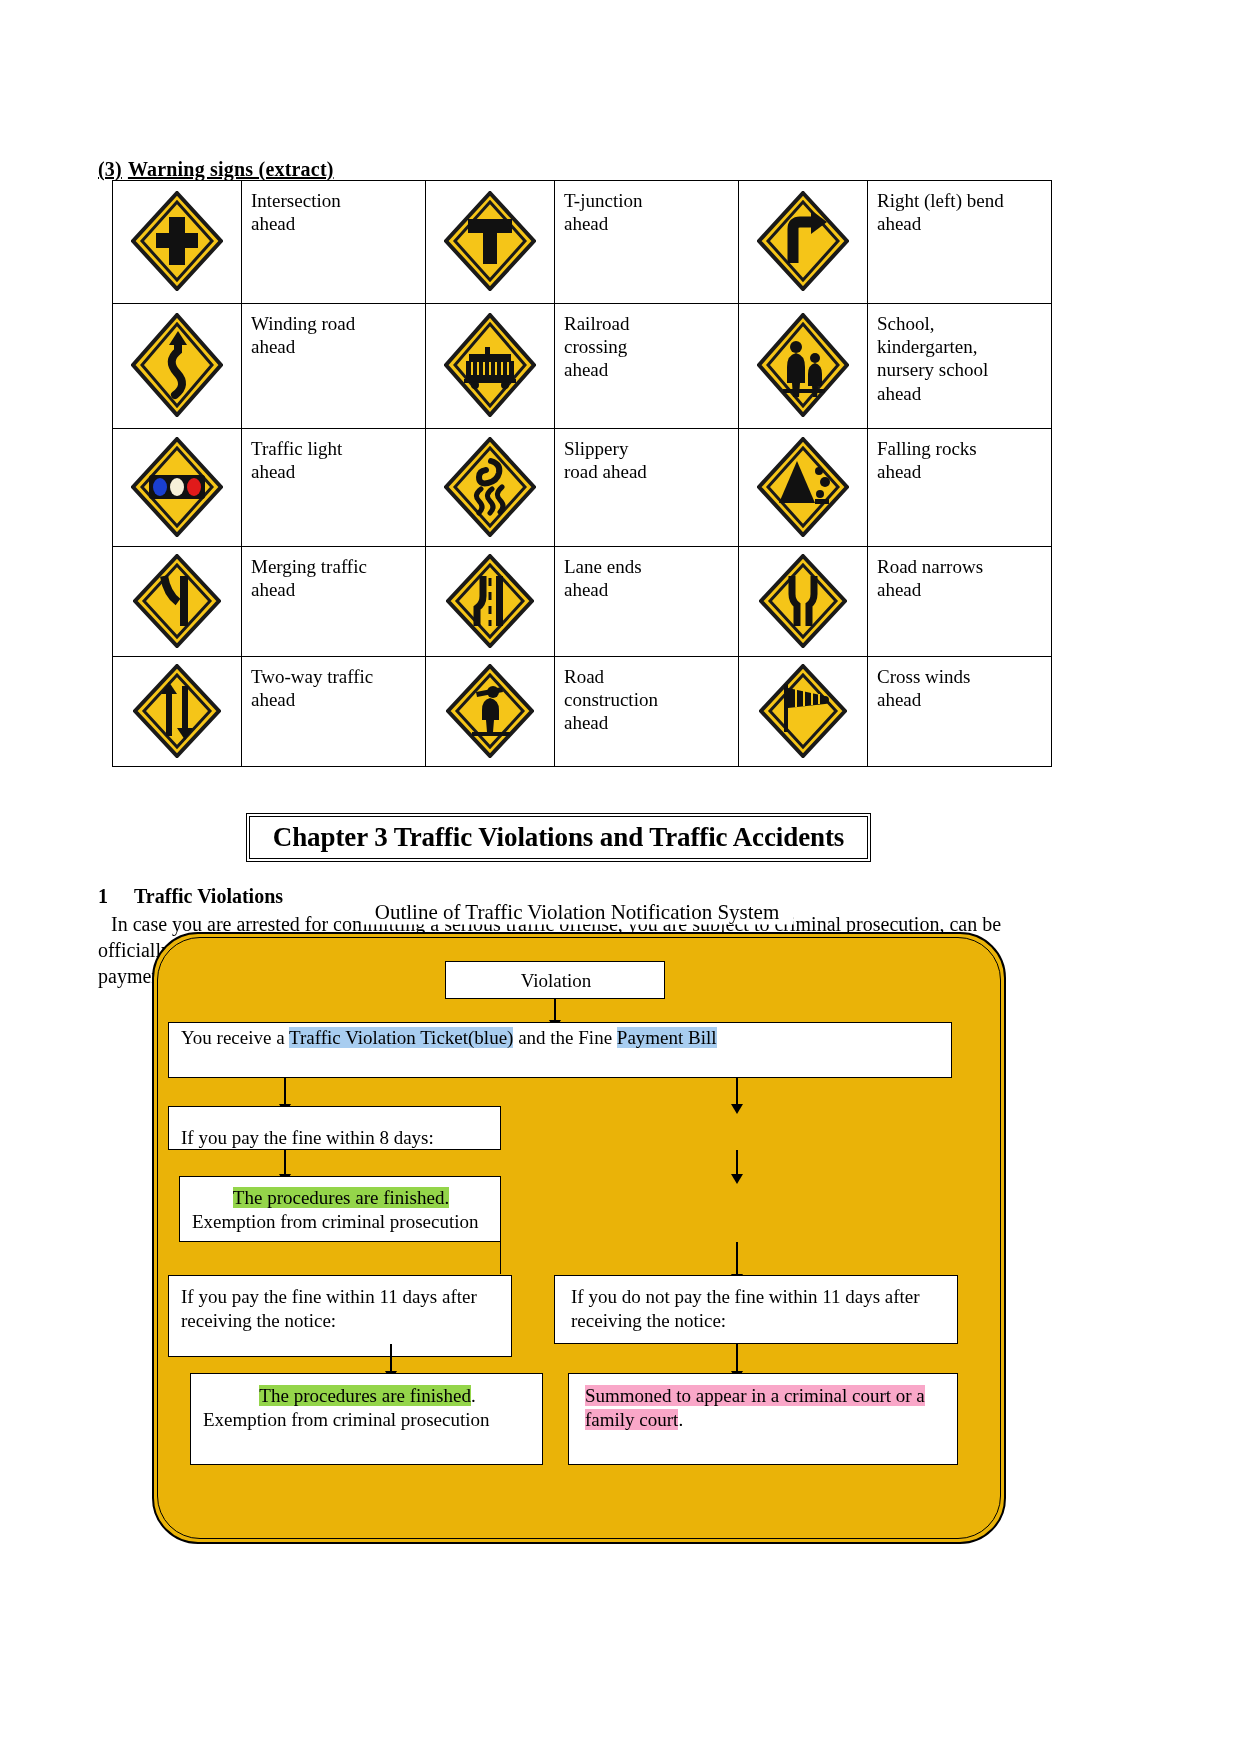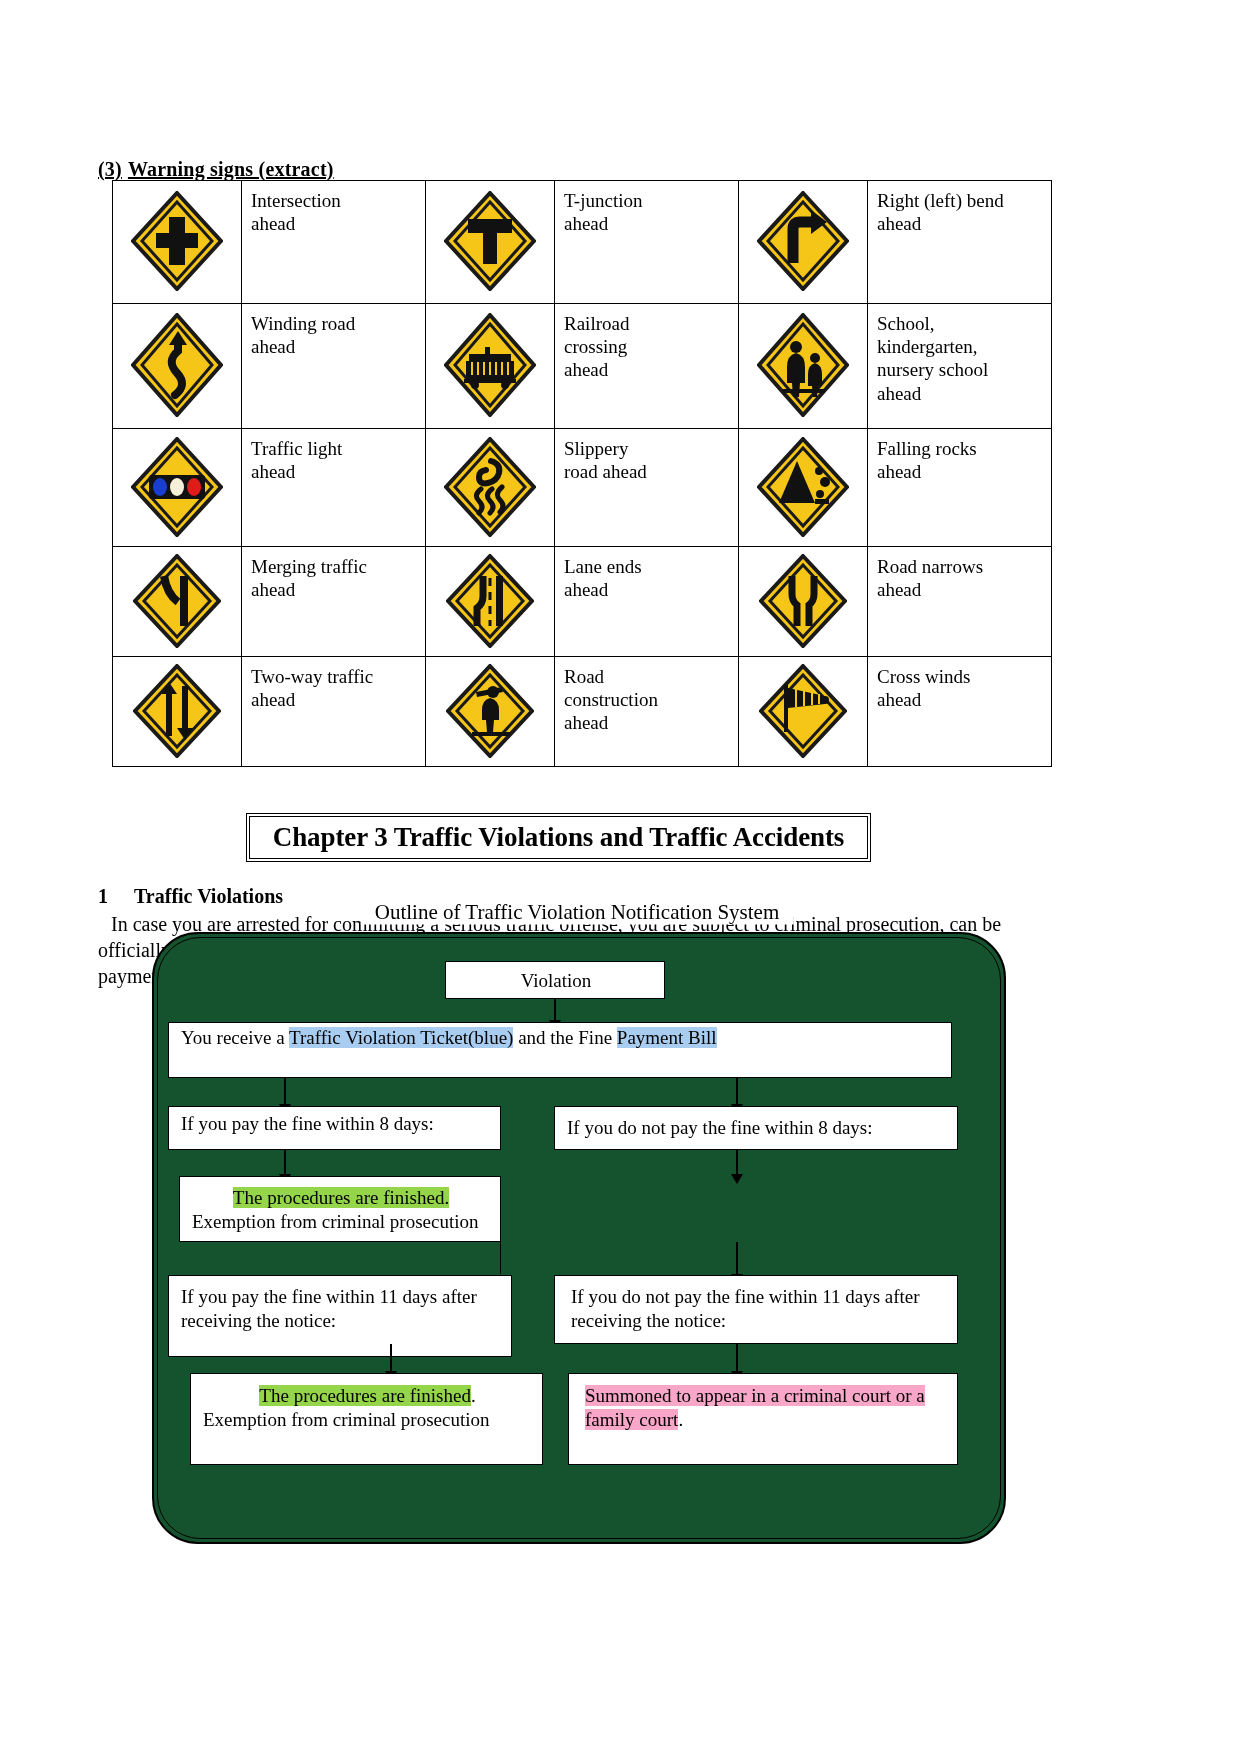"Violation" .flow-outer { background: #14532d -> #eab308 }
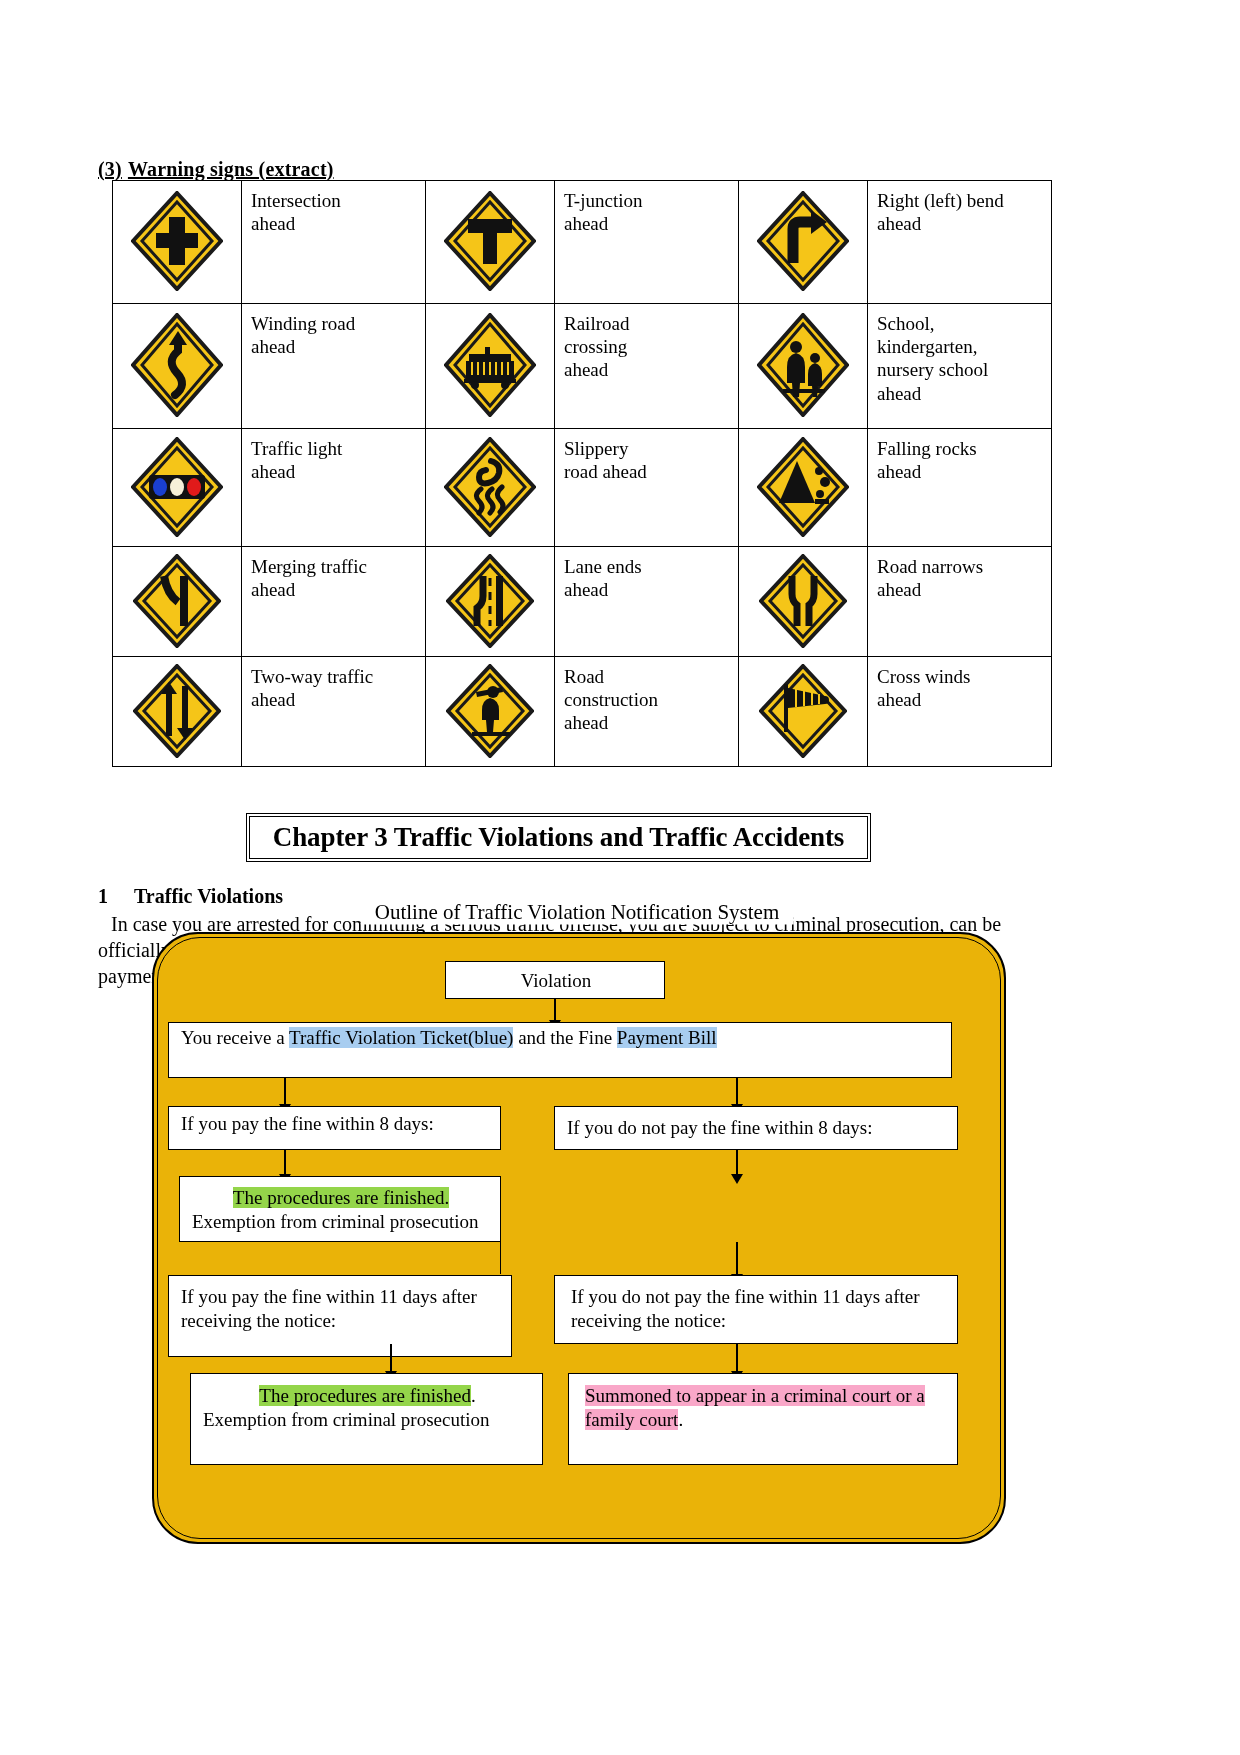"If you pay the fine within 8" div.fb { padding-top: 5px -> 19px }
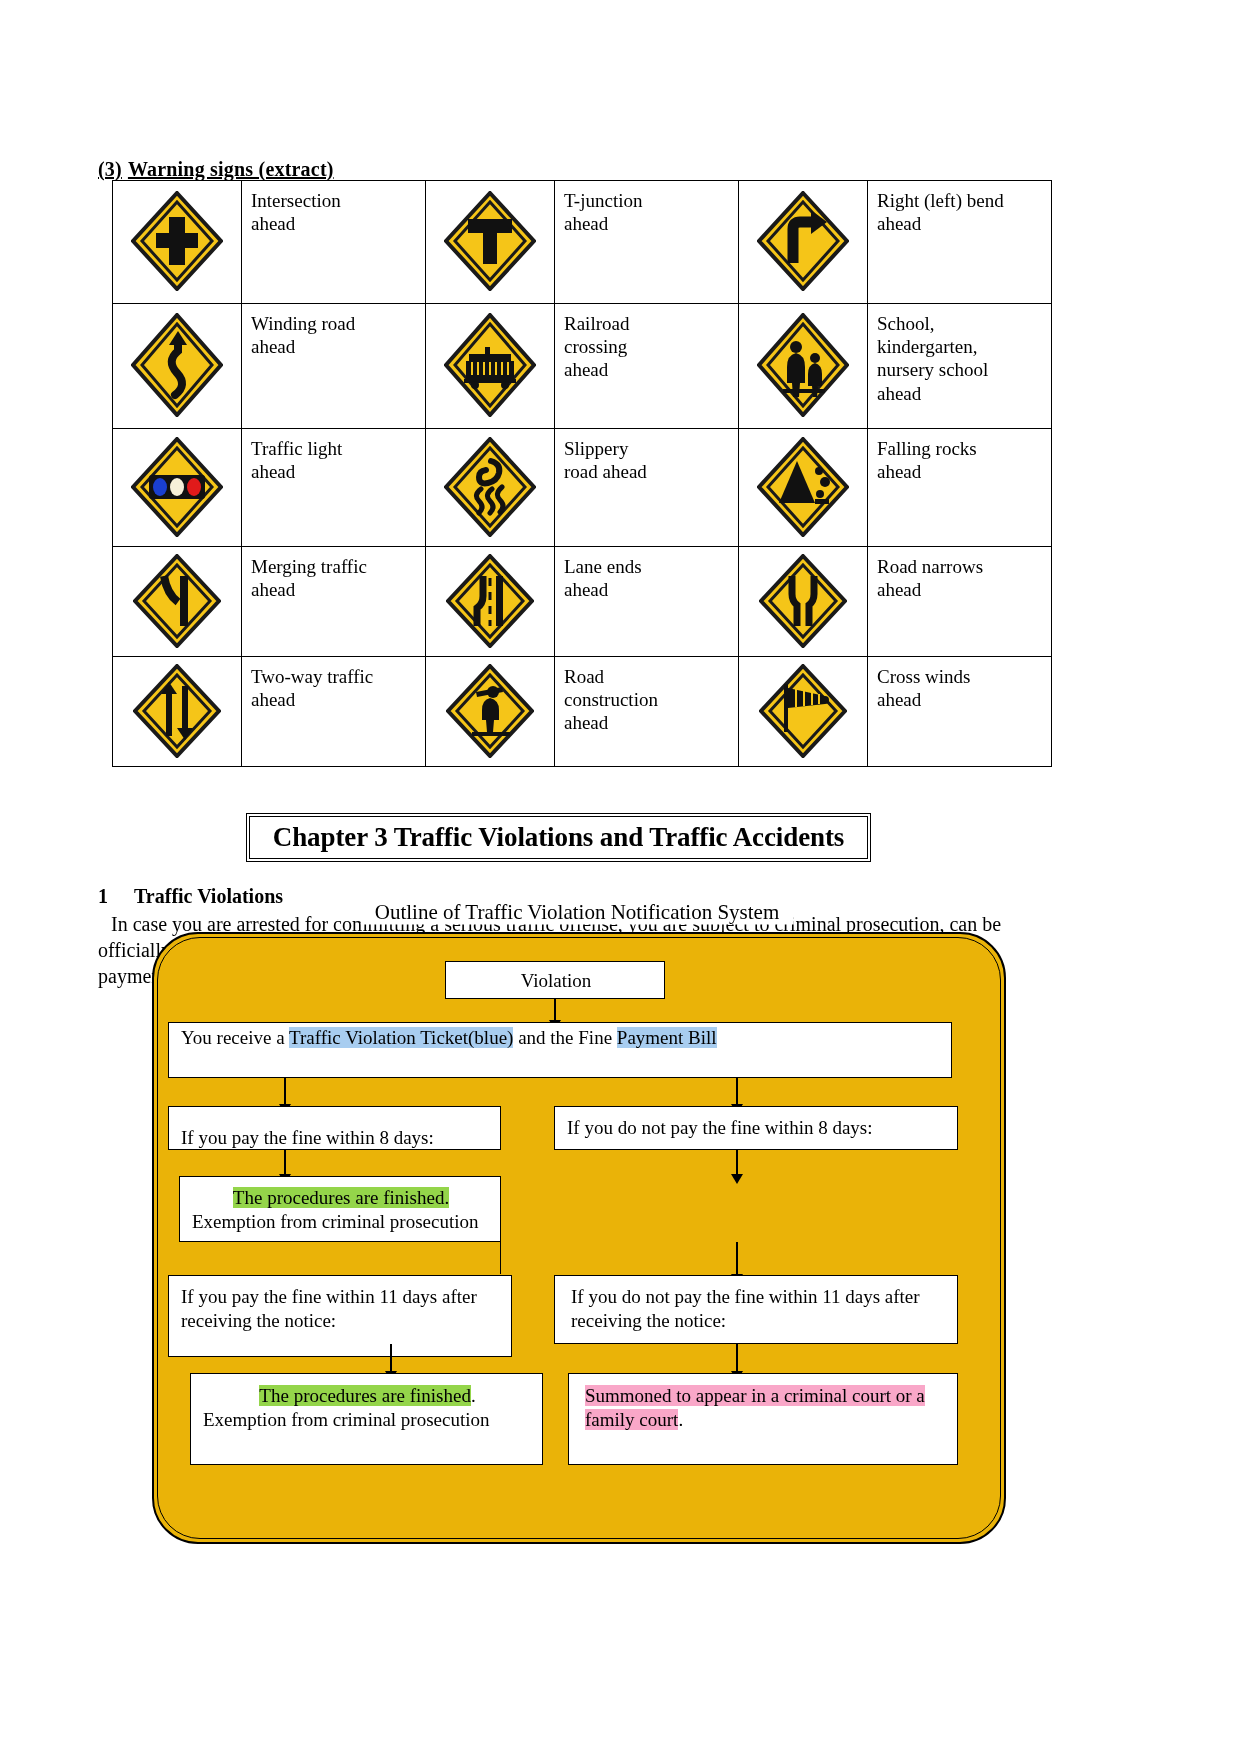"If you do not pay the fine within 8" div.fb { html: <div> <span>If you do not pay the fine within 8 days:</span> </div> -> none }
